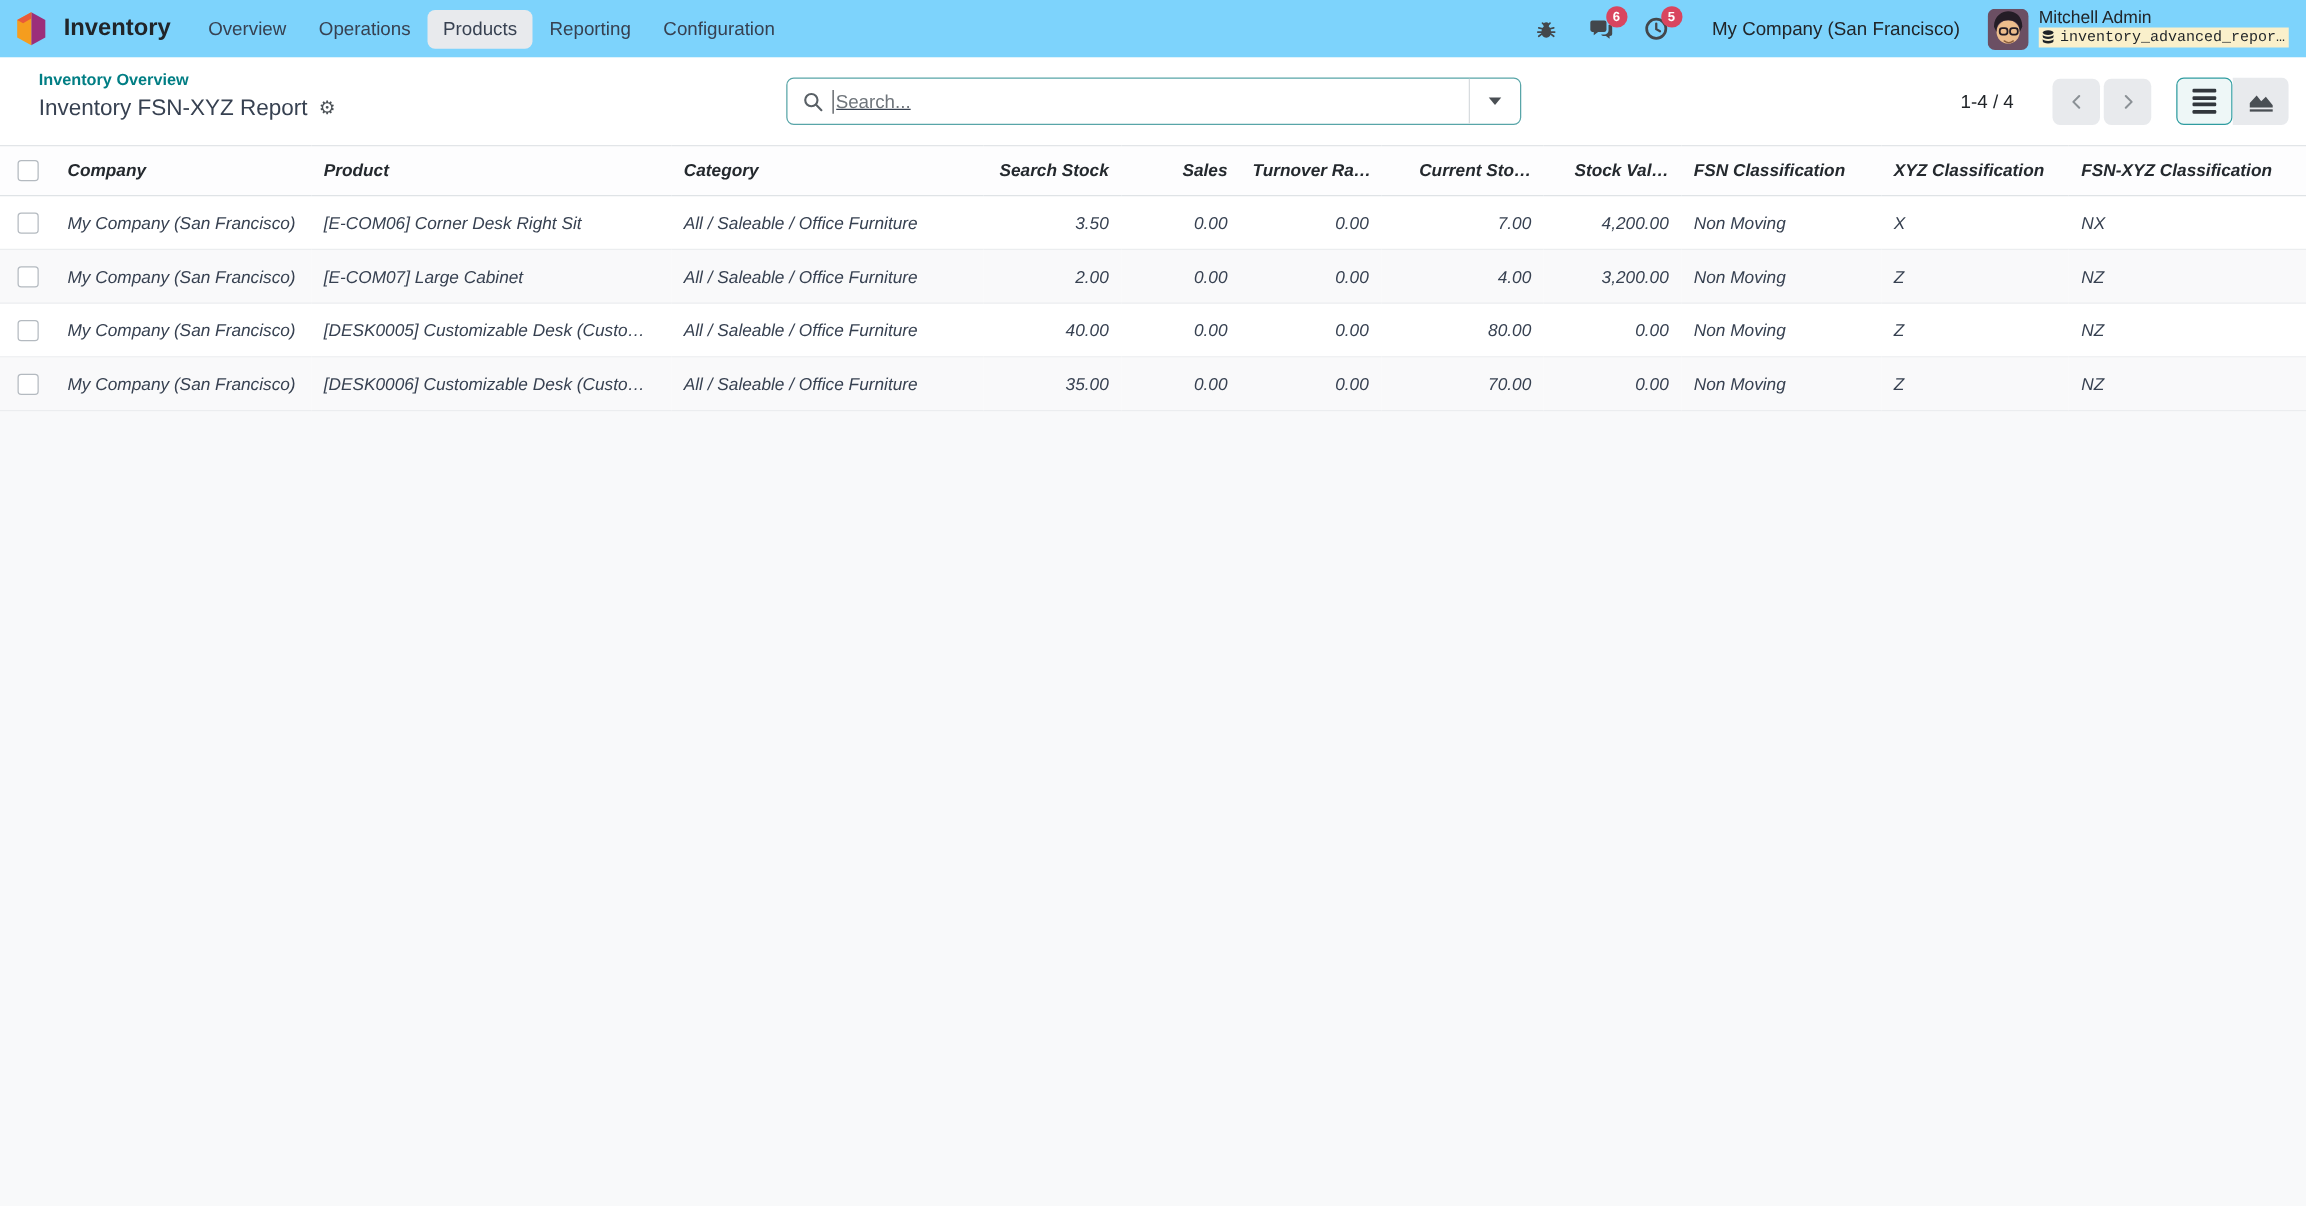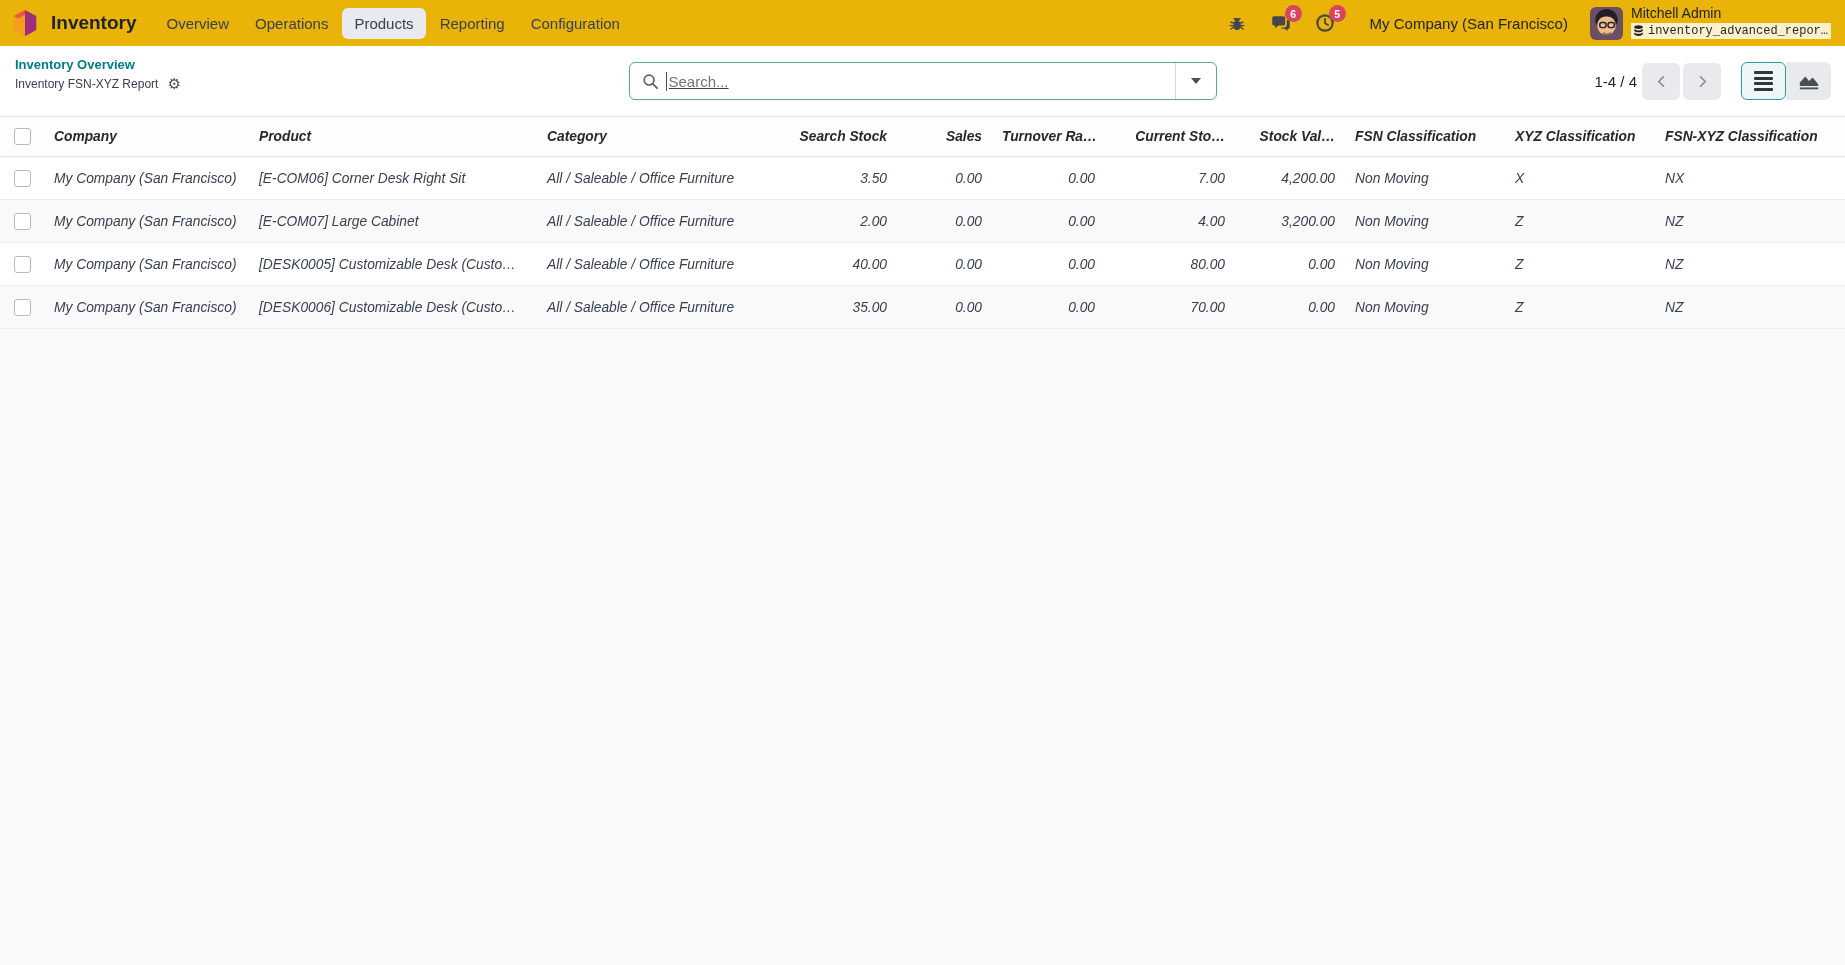"Inventory" .navbar { background: #eab308 -> #7dd3fc }
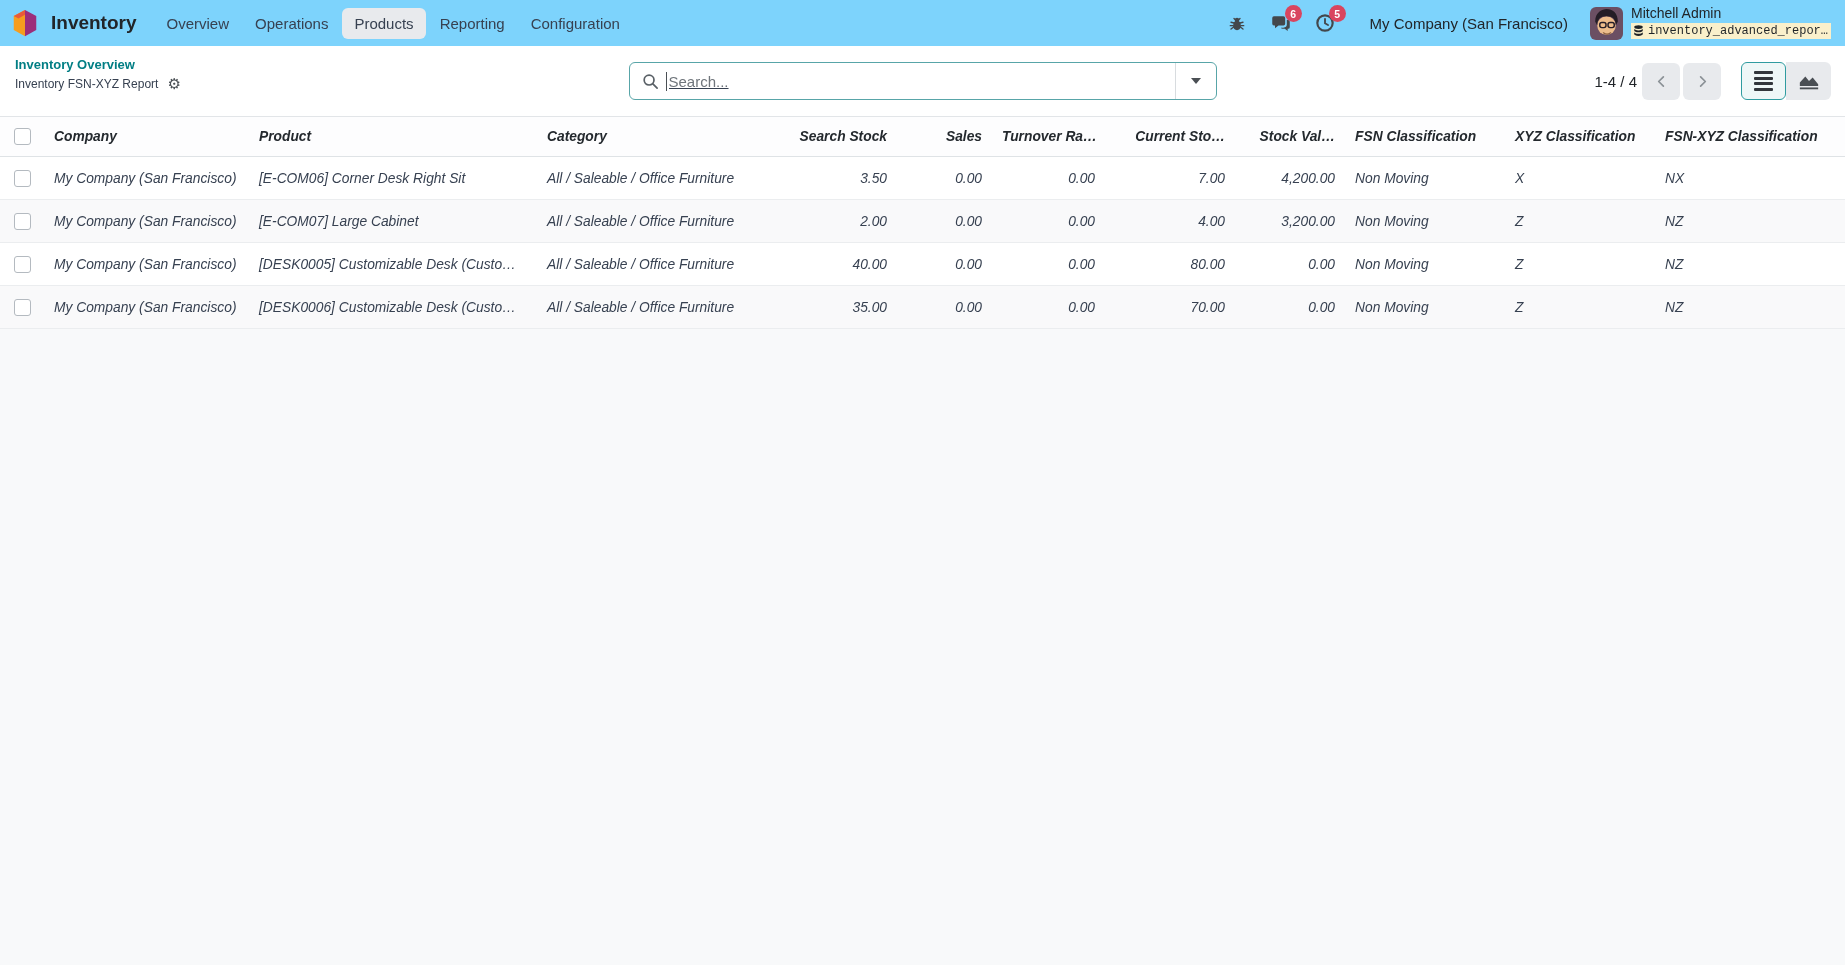"Inventory Overview" .cp-left { left: 15px -> 31px }
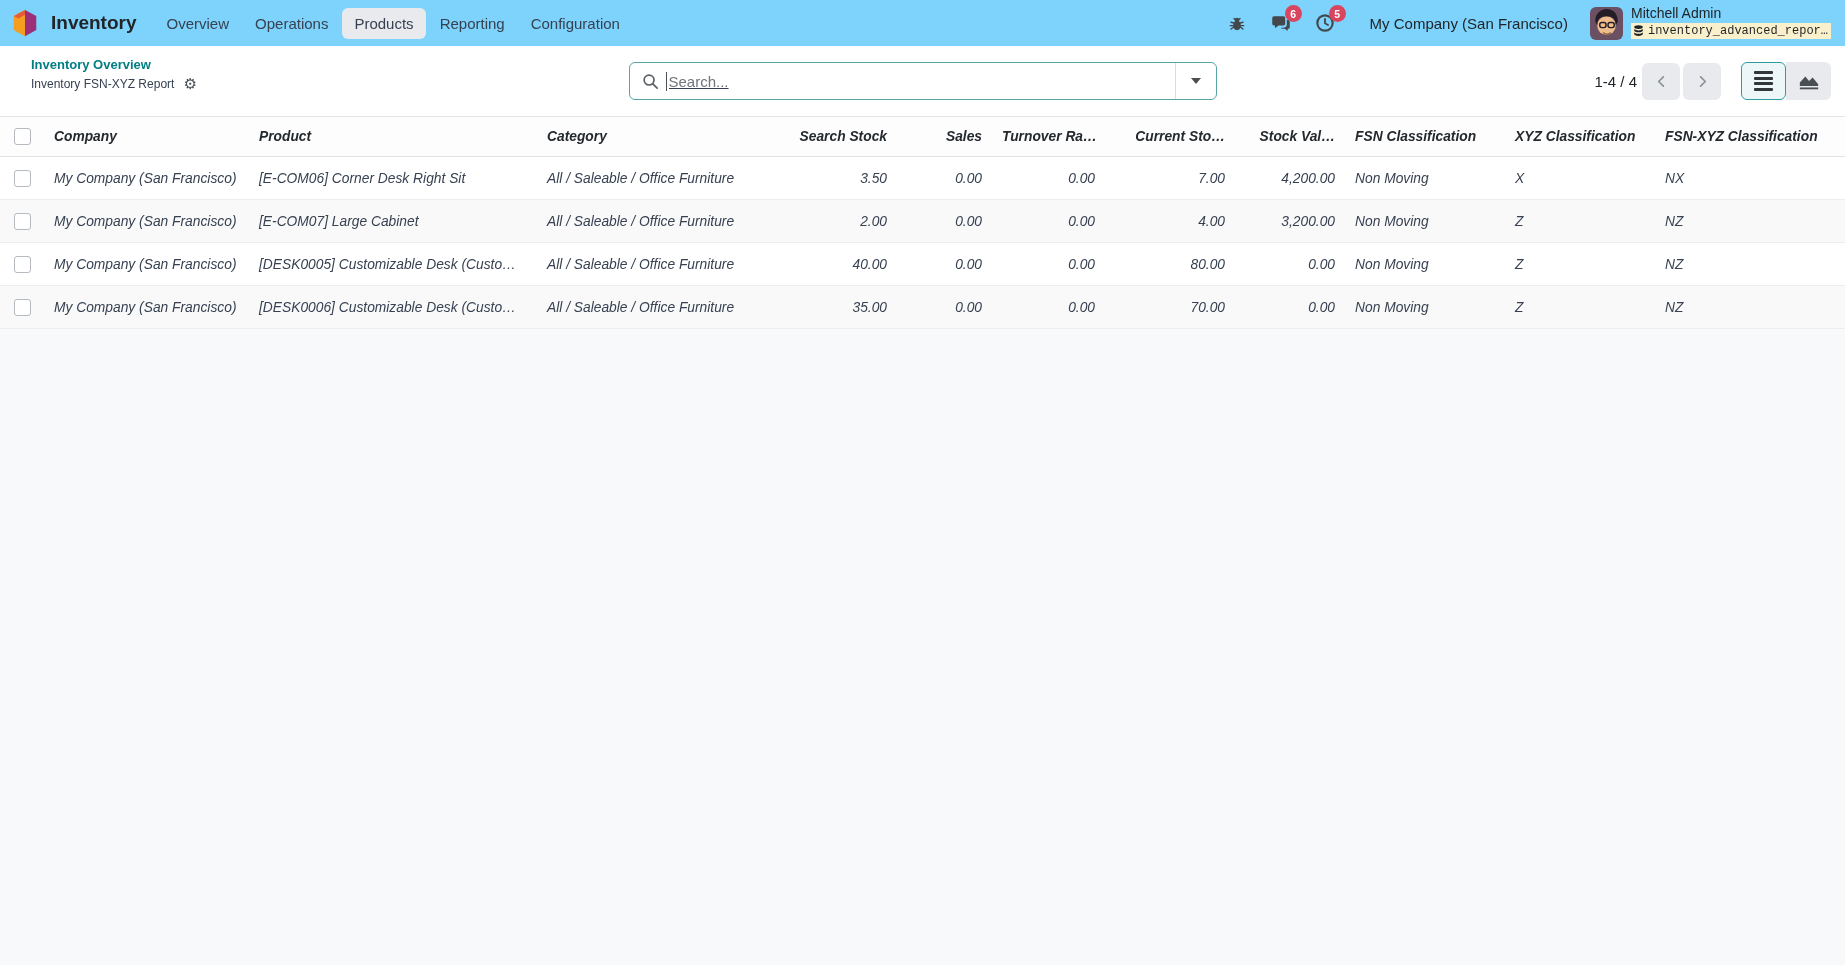"Inventory FSN-XYZ Report" .page-title { font-size: 12px -> 18px }
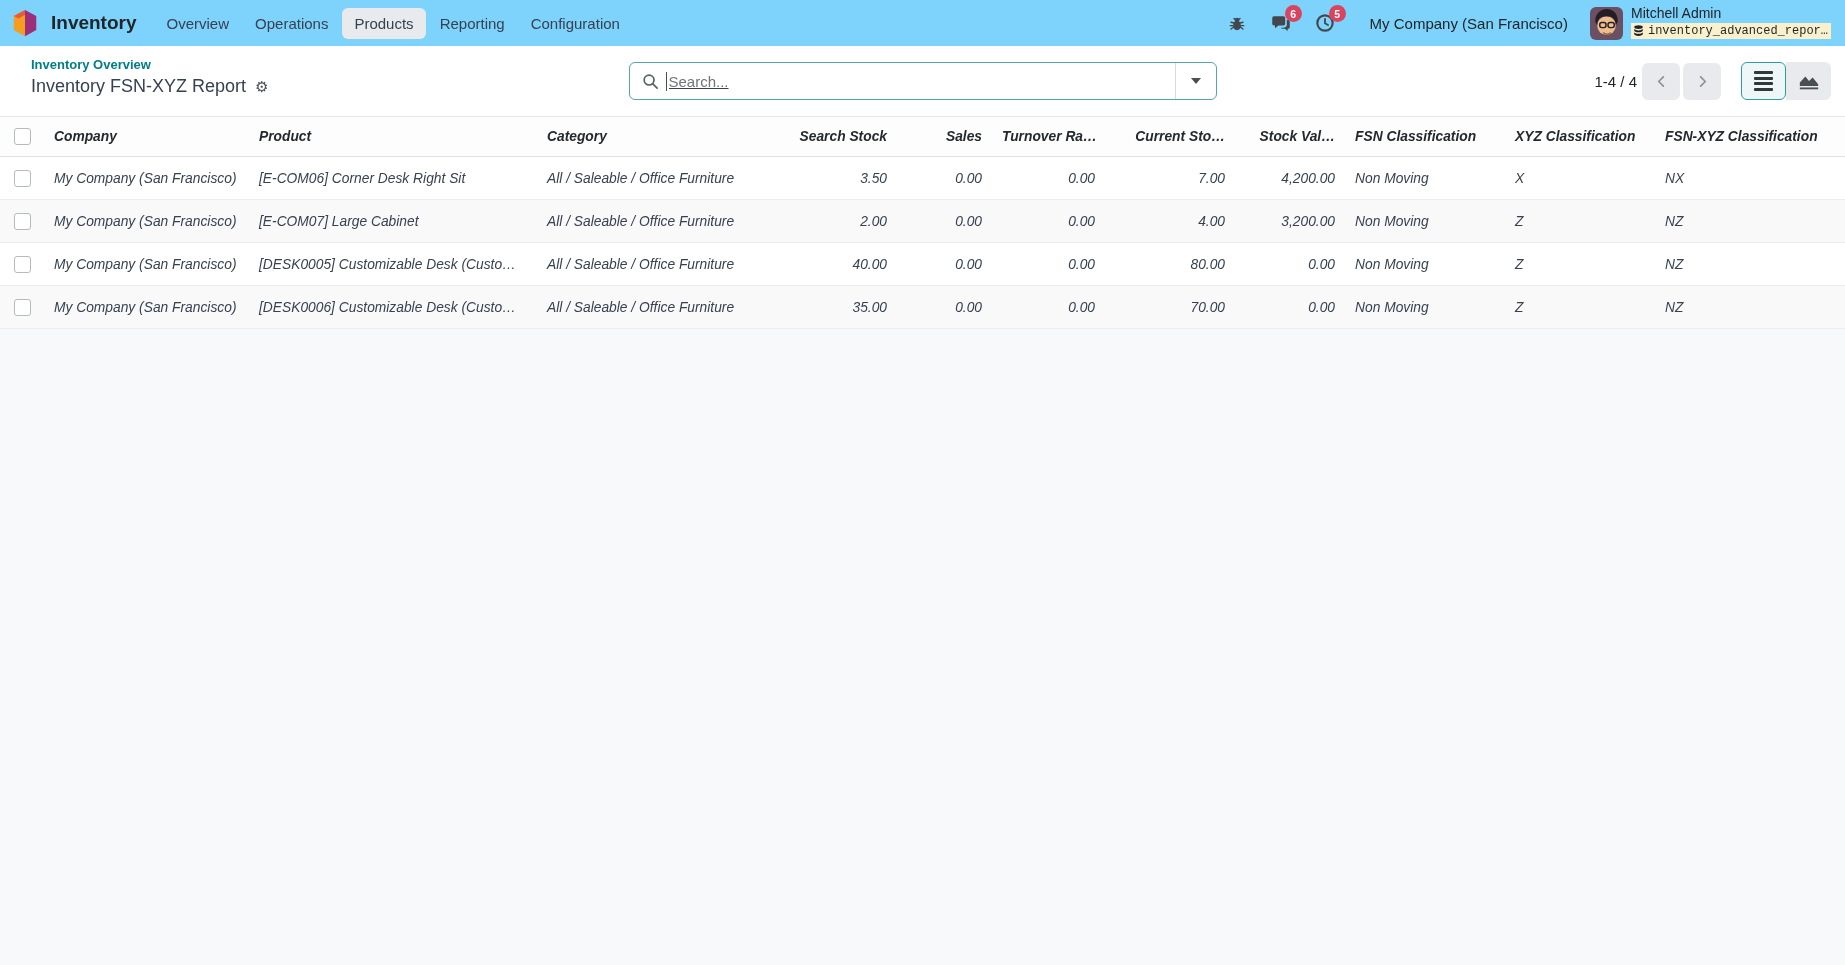"1-4 / 4" .pager-text { margin-right: 2px -> 28px }
